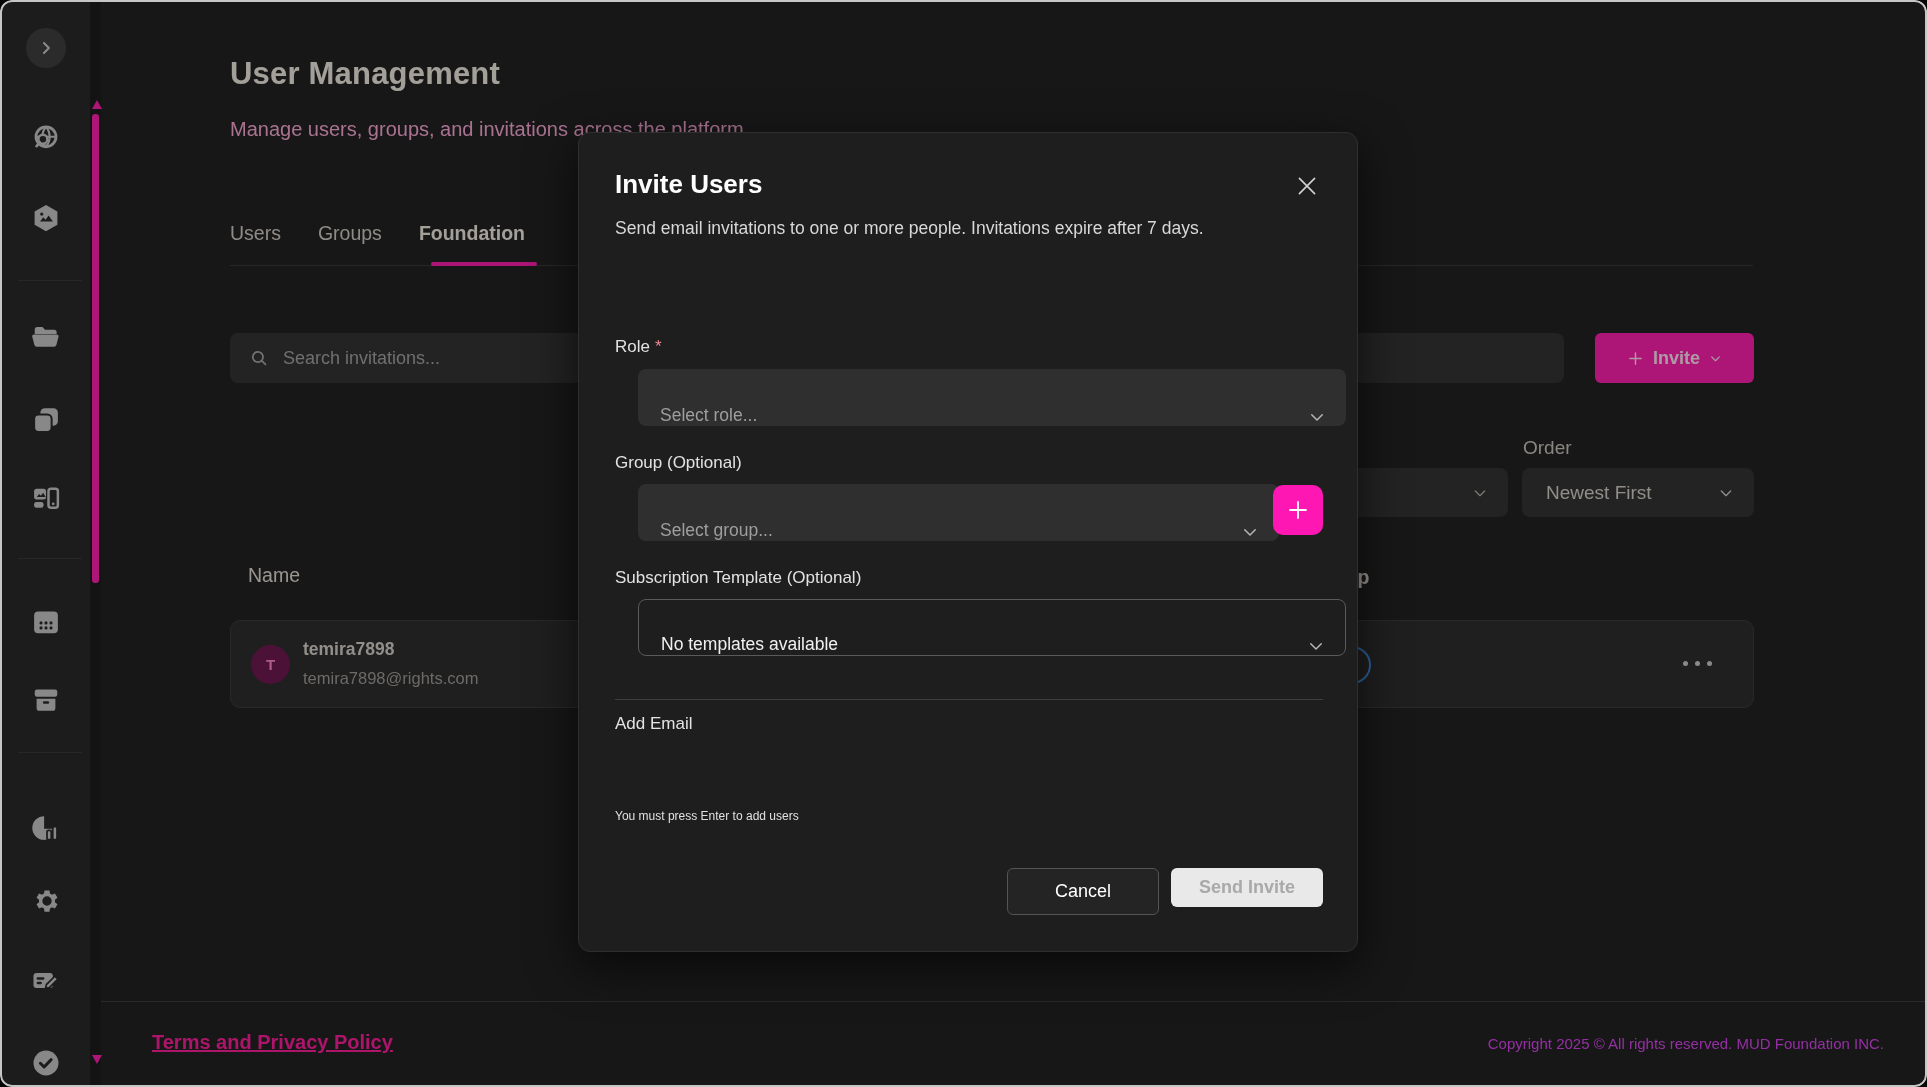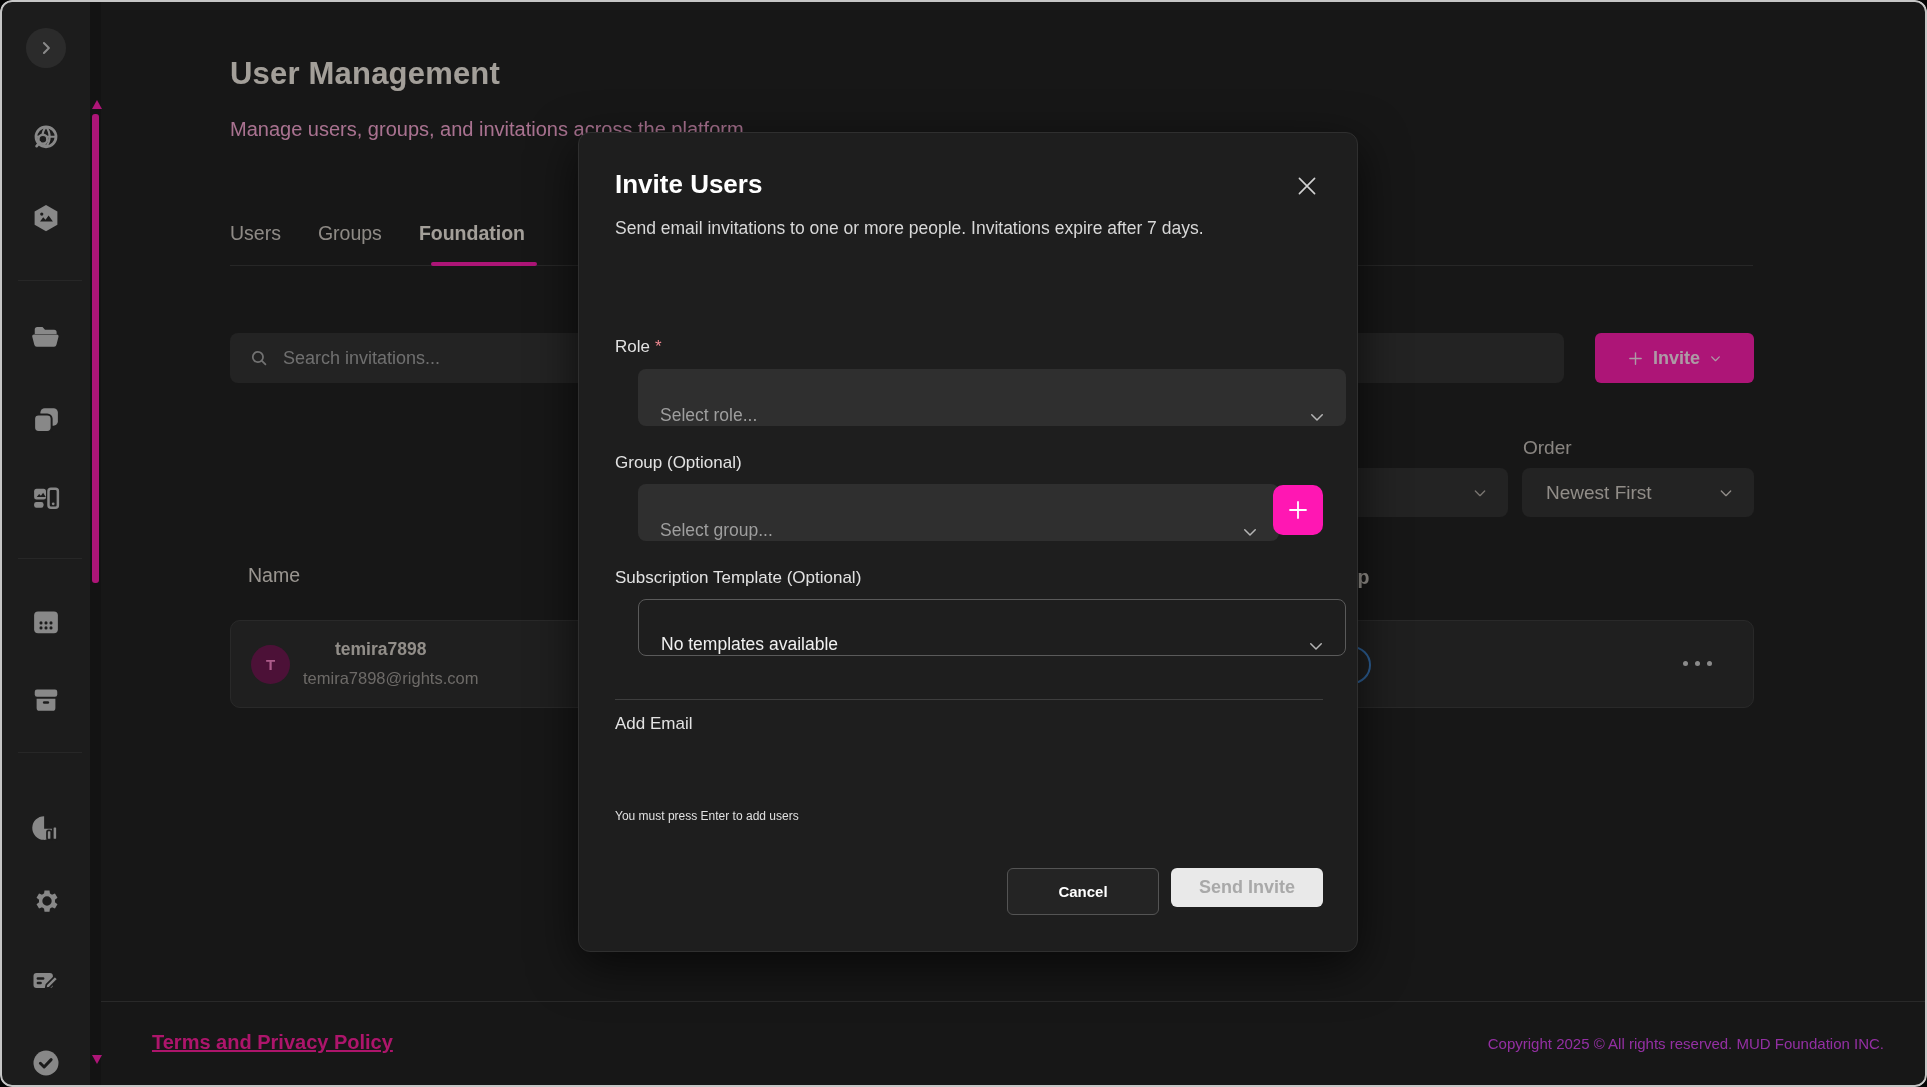"temira7898" .row-uname { margin-left: 32px -> none }
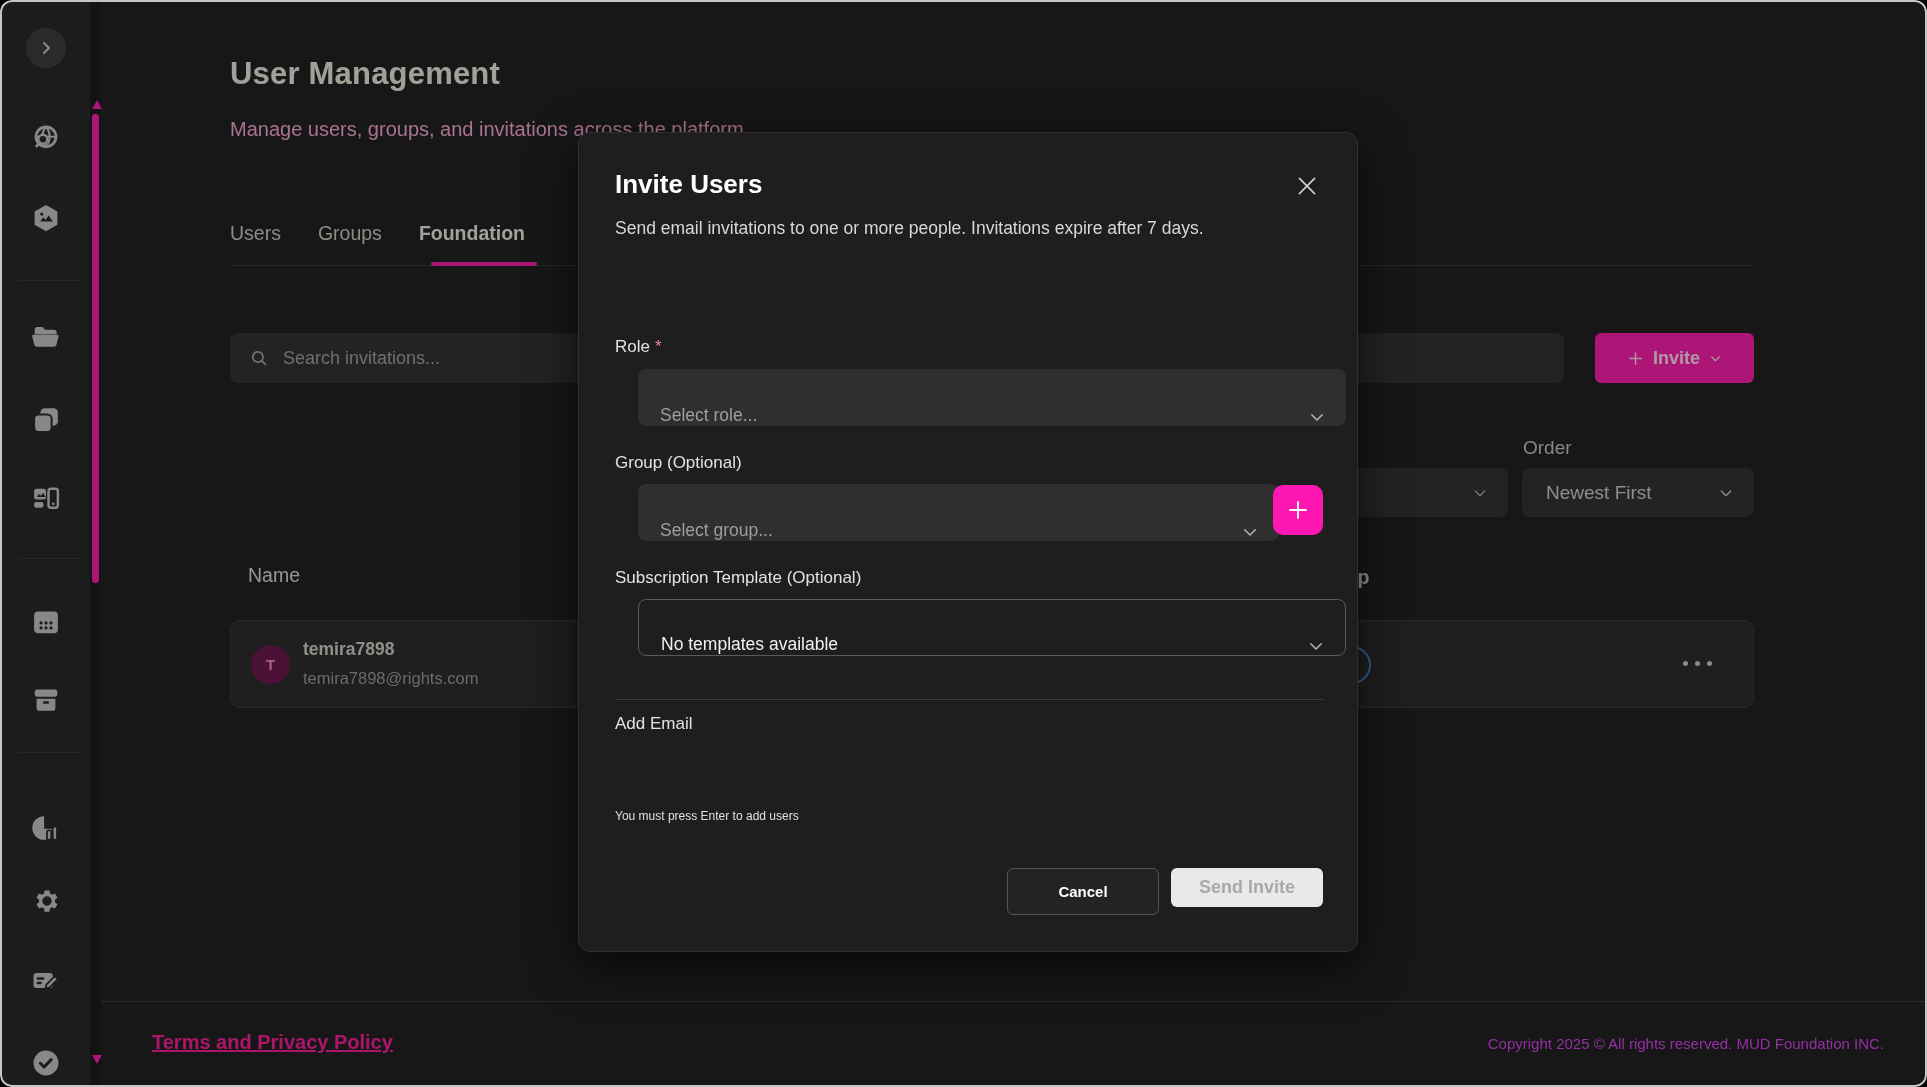"Cancel" .btn-cancel { font-size: 15px -> 18px; font-weight: bold -> normal }
